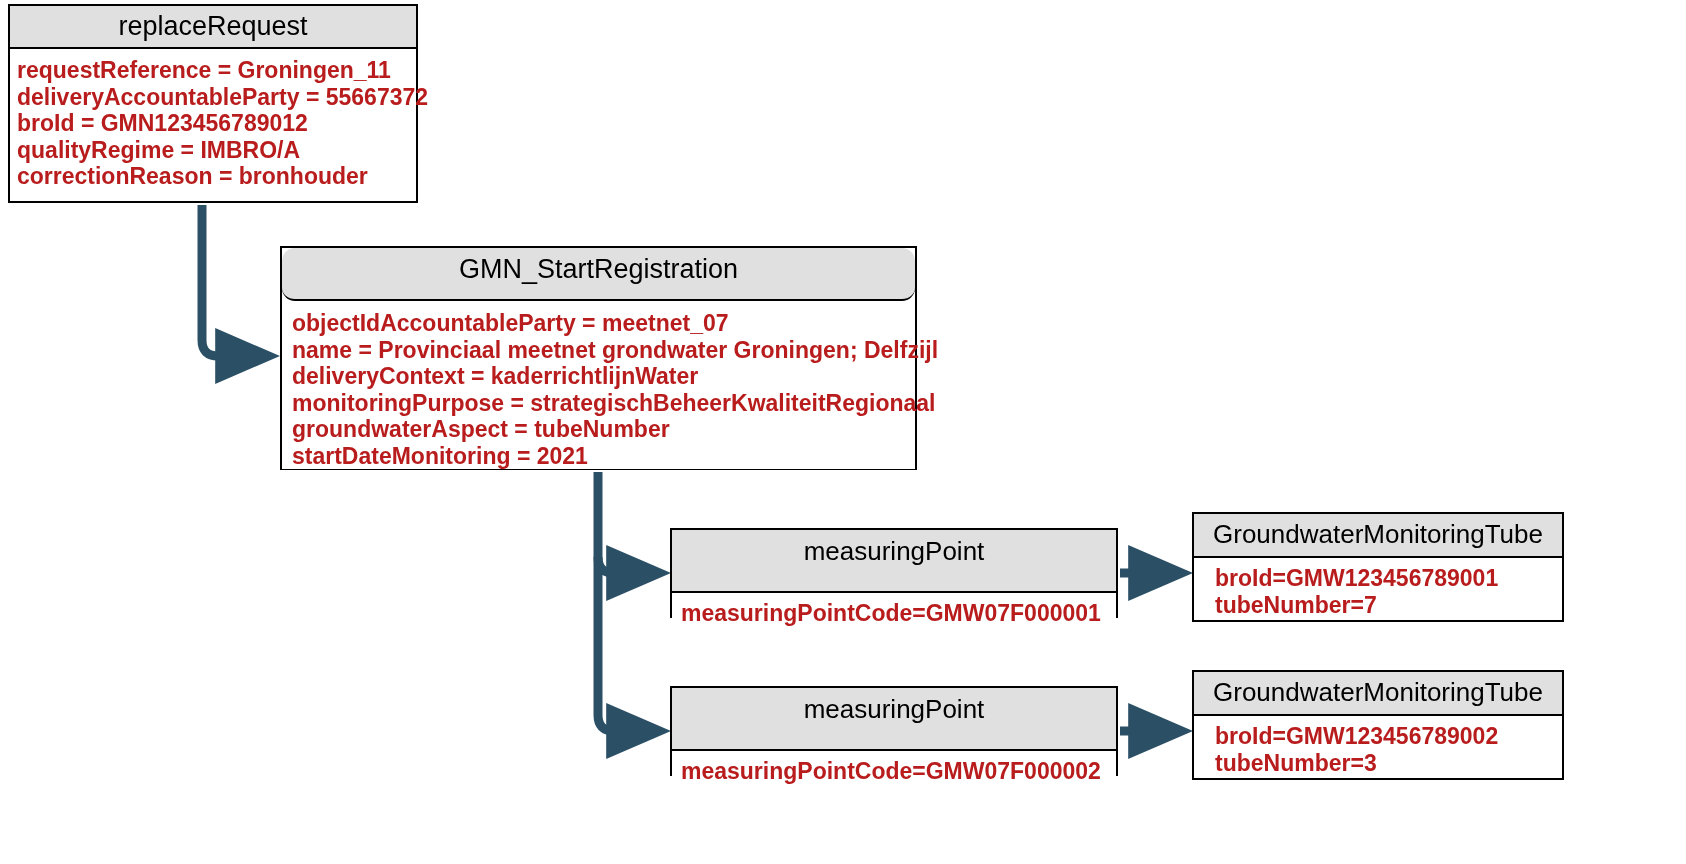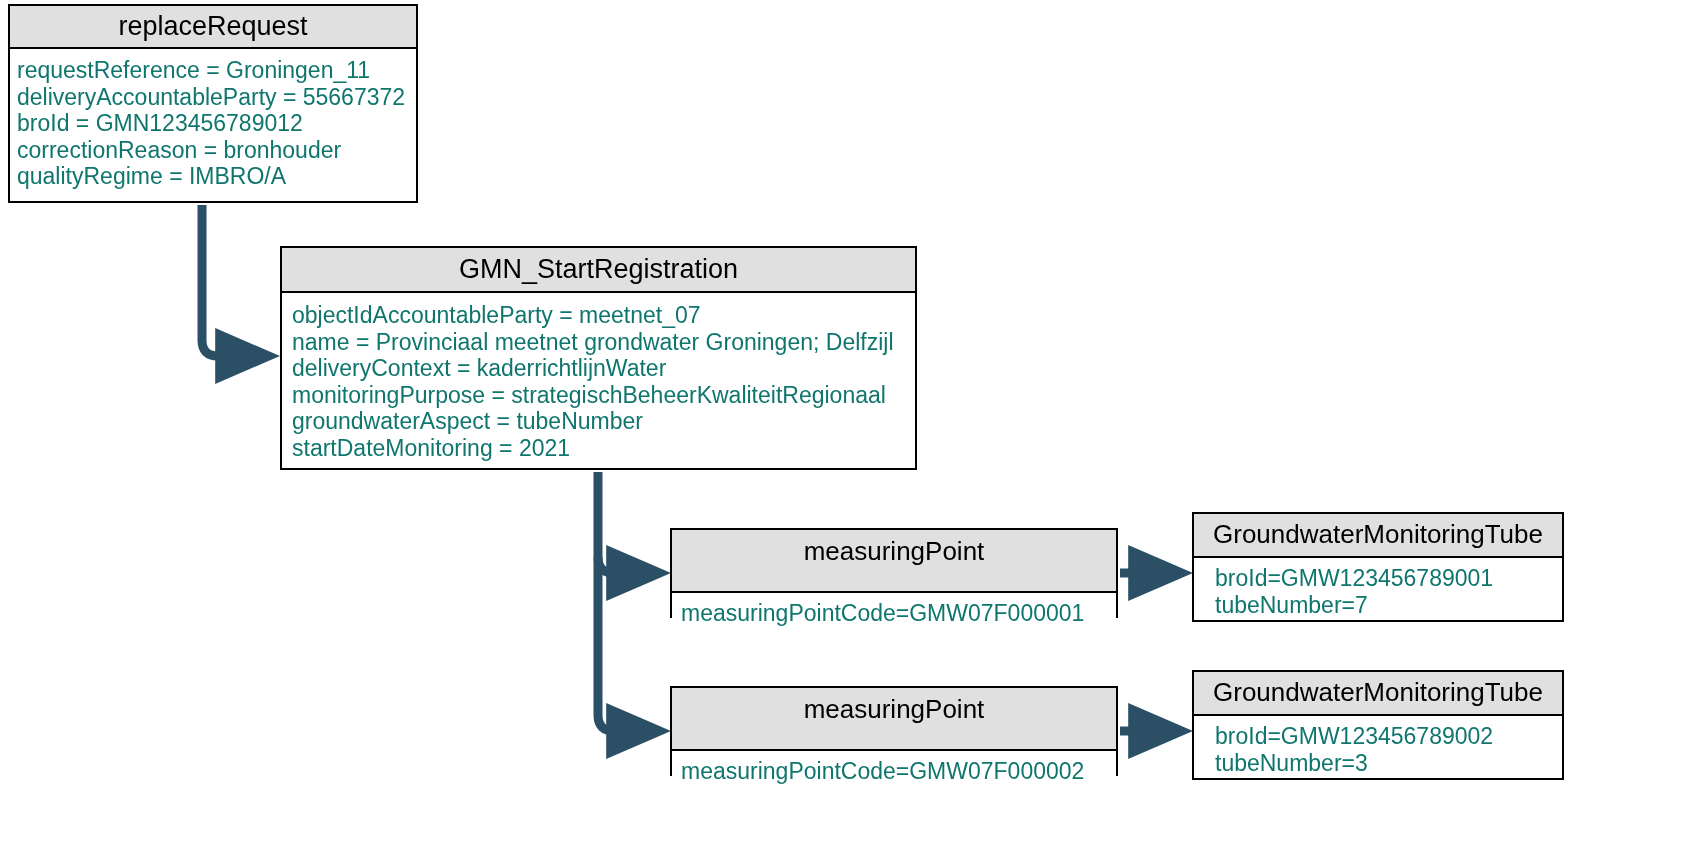"requestReference = Groningen_11" .attr-line { color: #0f766e -> #b91c1c; font-weight: none -> bold }
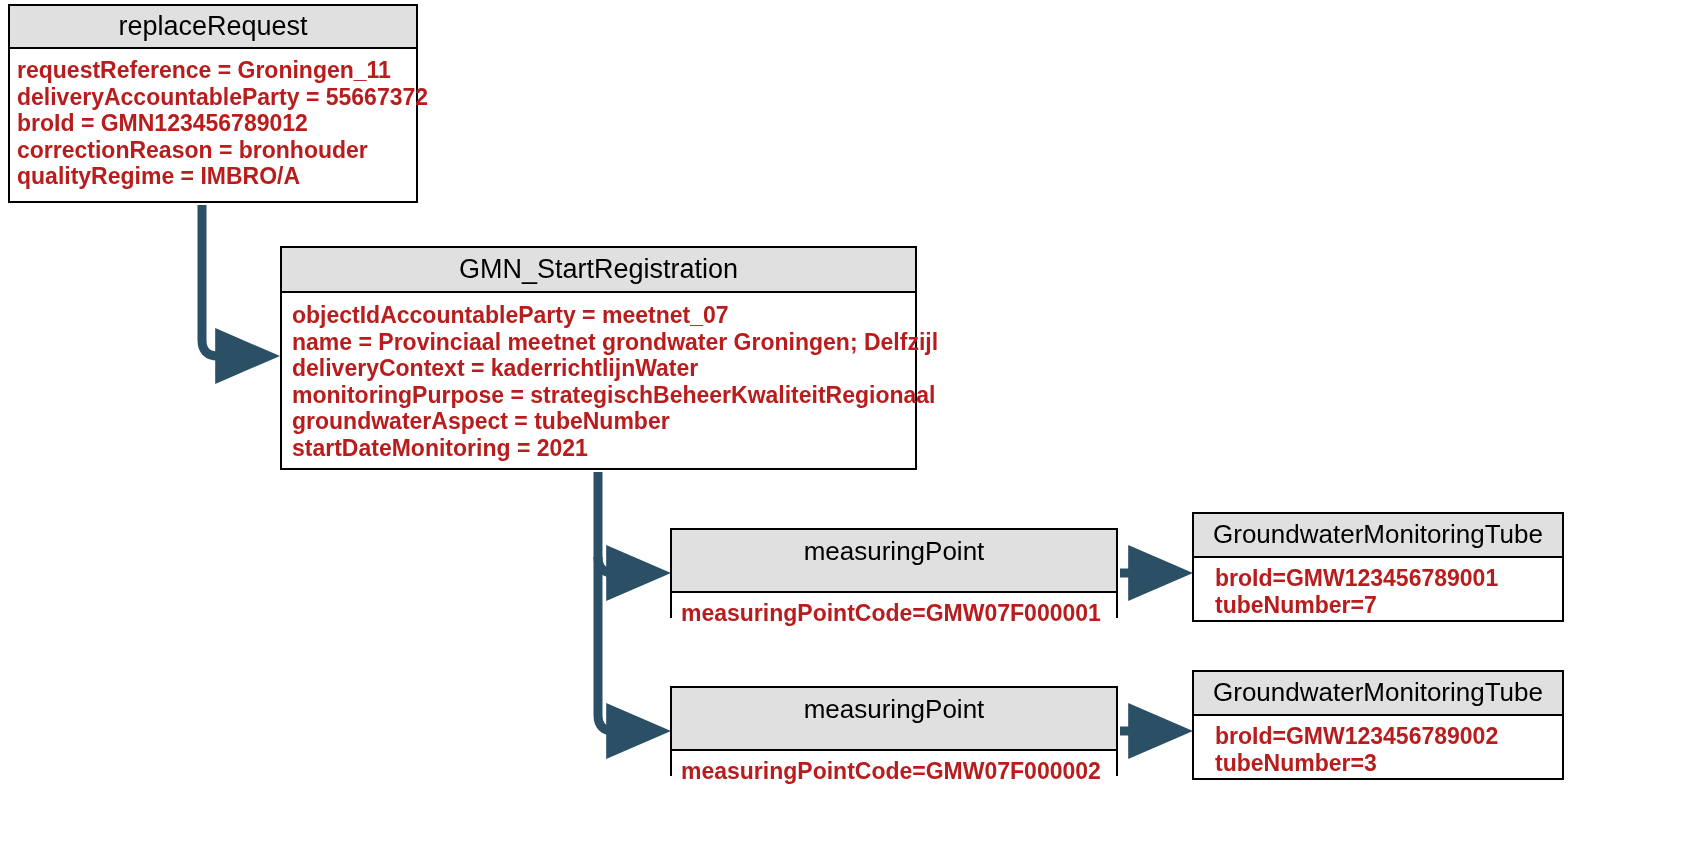"correctionReason = bronhouder" div.attr-line { order: before "qualityRegime = IMBRO/A" -> after "qualityRegime = IMBRO/A" }
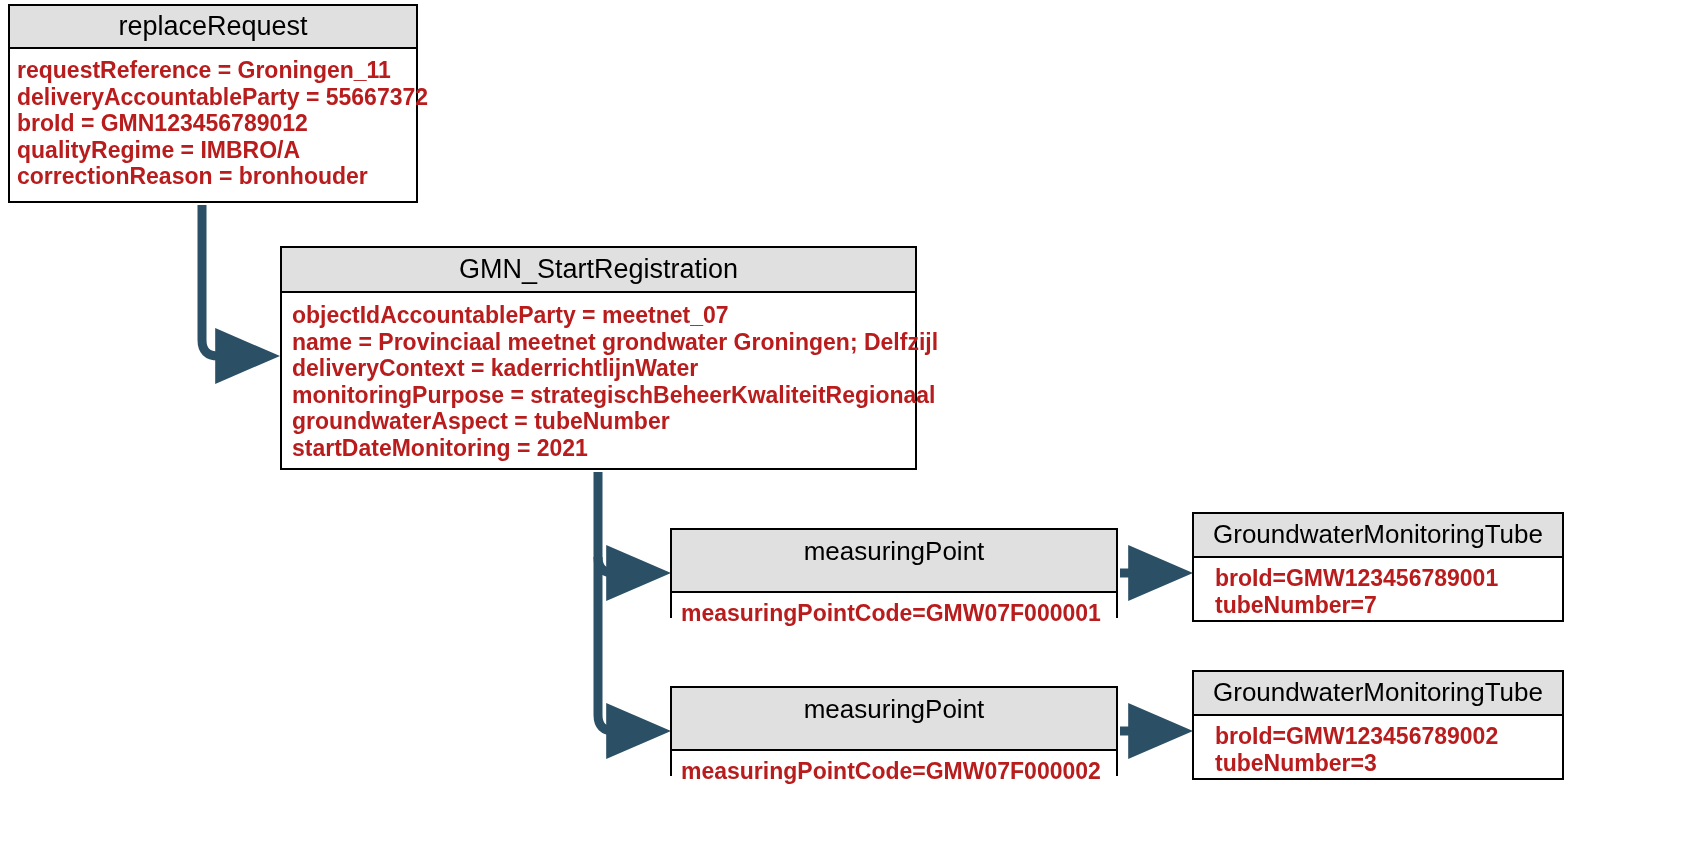"GMN_StartRegistration" #box-gmn-startregistration .uml-title { border-radius: none -> 13px; height: 45px -> 53px }
